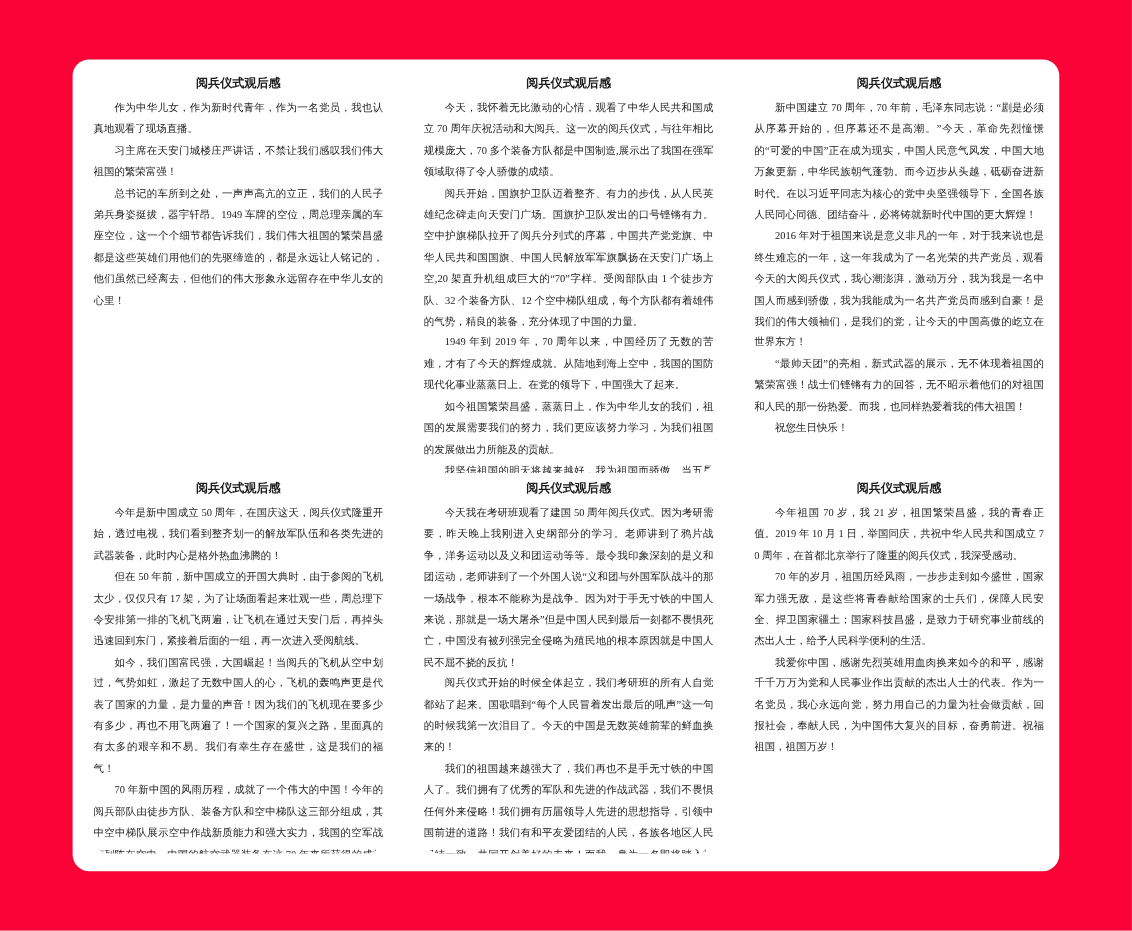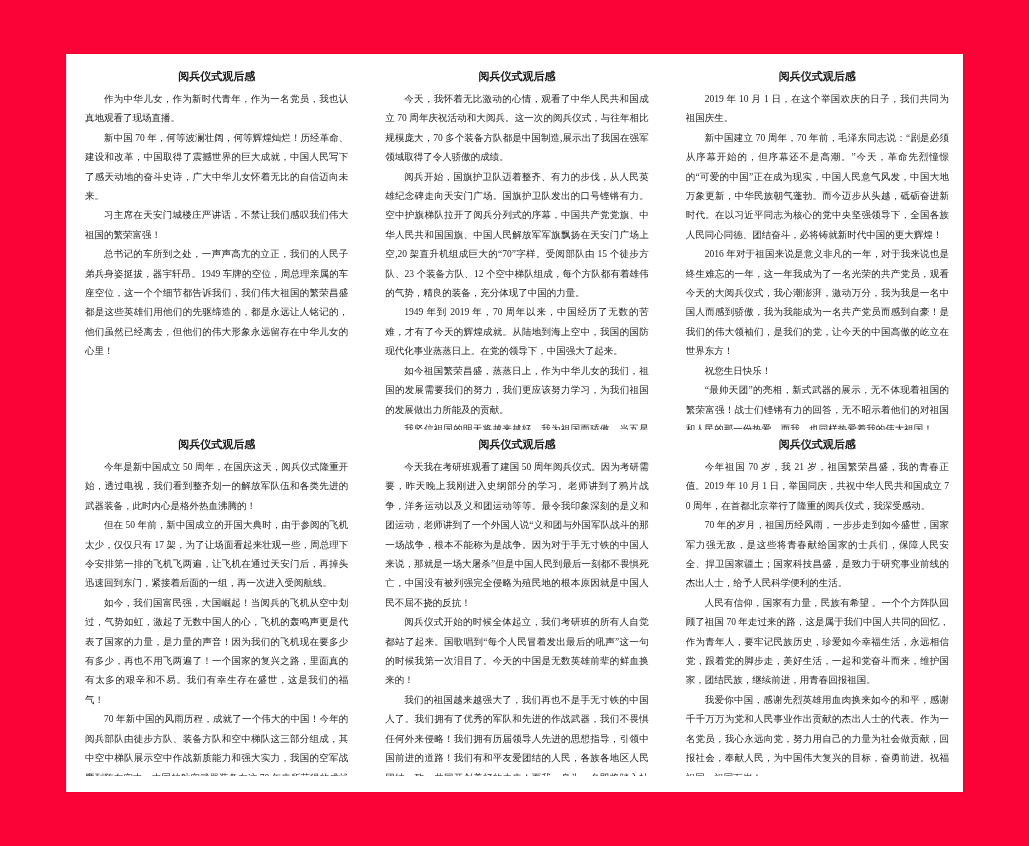"阅兵仪式观后感" * { border-radius: none -> 15px }
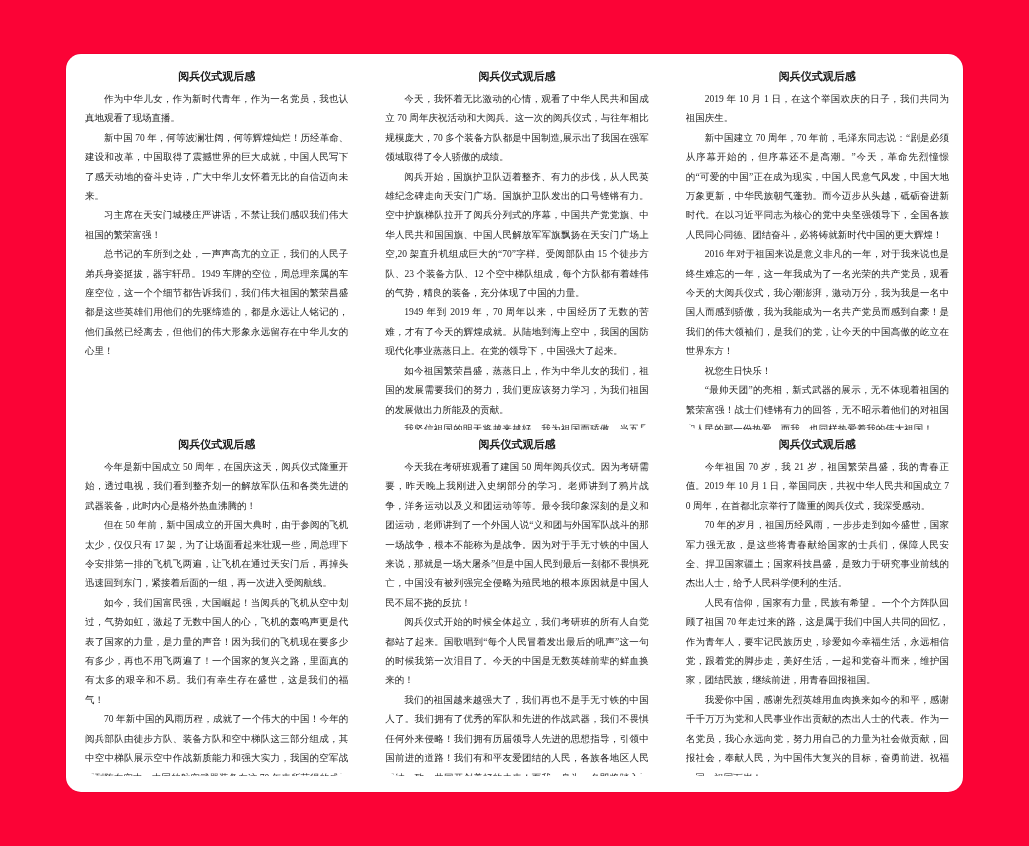"2019 年 10 月 1" p { html: <p>2019 年 10 月 1 日，在这个举国欢庆的日子，我们共同为祖国庆生。</p> -> none }
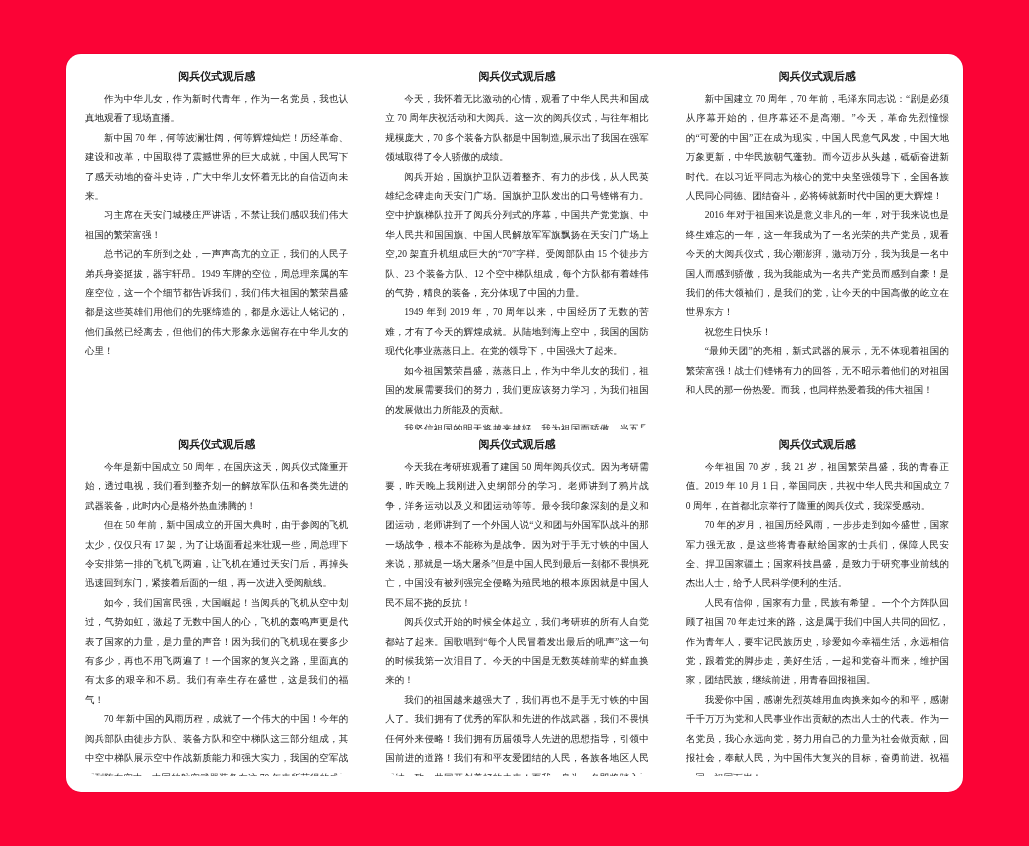"新中国 70" p { html: <p>新中国 70 年，何等波澜壮阔，何等辉煌灿烂！历经革命、建设和改革，中国取得了震撼世界的巨大成就，中国人民写下了感天动地的奋斗史诗，广大中华儿女怀着无比的自信迈向未来。</p> -> none }
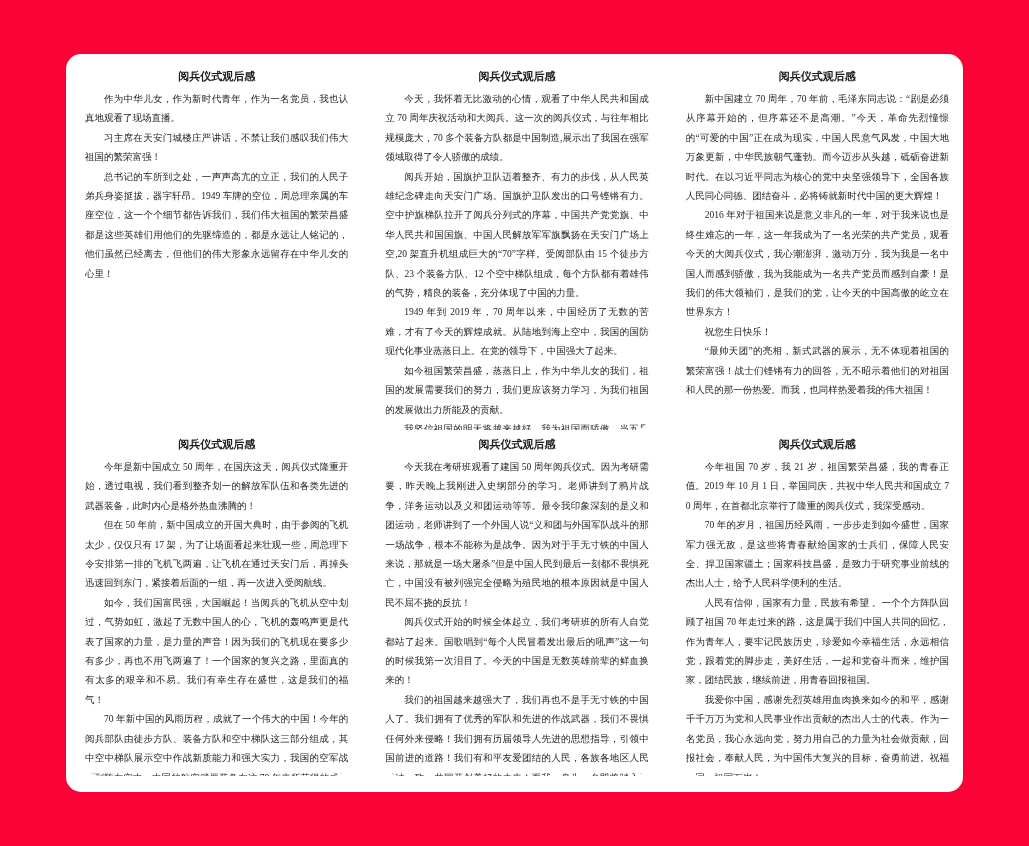"阅兵开始，国旗护卫队迈着整齐、有力的步伐，从人民英雄纪念碑走向天安门广场。国旗护" p { text: 15 个徒步方队、23 -> 1 个徒步方队、32 }
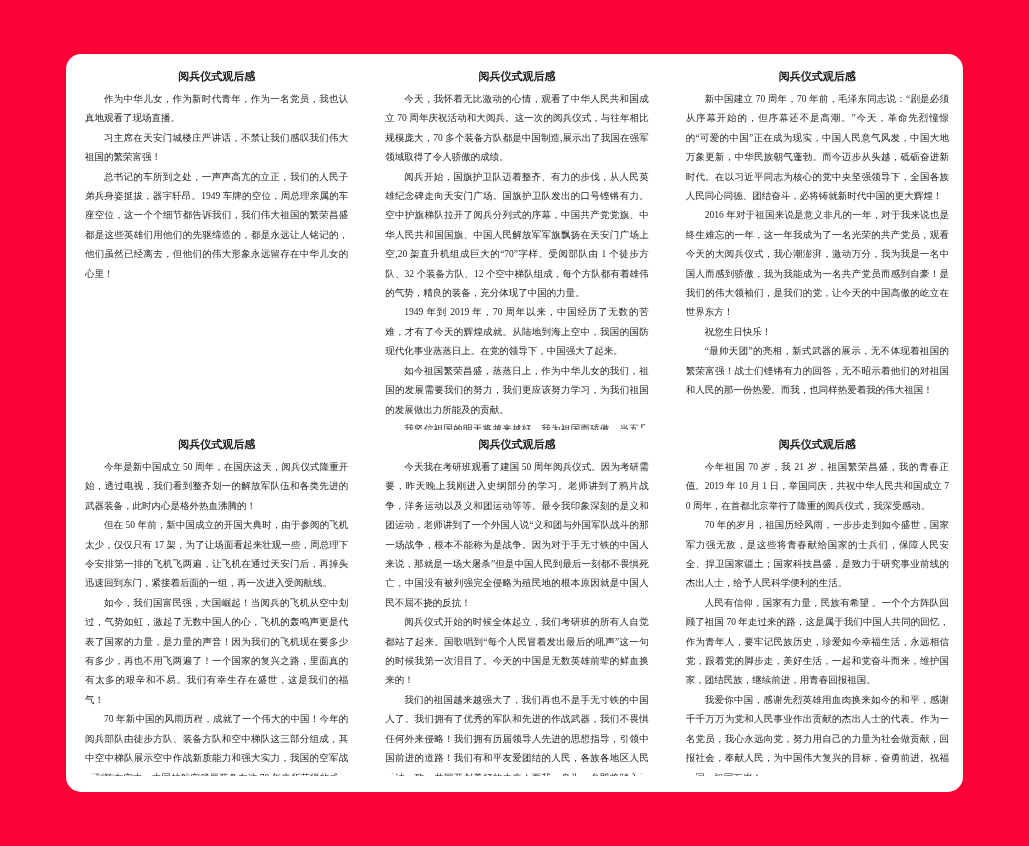"祝您生日快乐！" p { order: before "“最帅天团”的亮相，新式武器的展示，无不体现着祖国的繁荣富强！战士们铿锵有力的回" -> after "“最帅天团”的亮相，新式武器的展示，无不体现着祖国的繁荣富强！战士们铿锵有力的回" }
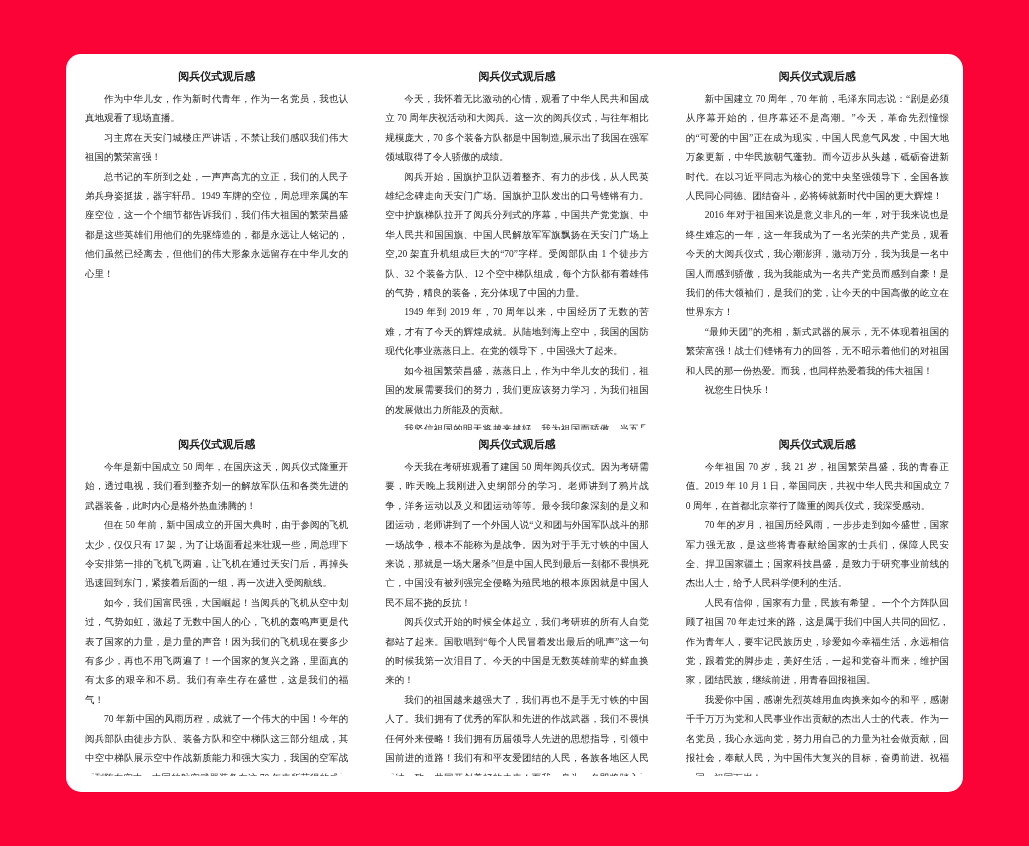"人民有信仰，国家有力量，民族有希望 。一个个方阵队回顾了祖国 70" p { html: <p>人民有信仰，国家有力量，民族有希望 。一个个方阵队回顾了祖国 70 年走过来的路，这是属于我们中国人共同的回忆，作为青年人，要牢记民族历史，珍爱如今幸福生活，永远相信党，跟着党的脚步走，美好生活，一起和党奋斗而来，维护国家，团结民族，继续前进，用青春回报祖国。</p> -> none }
